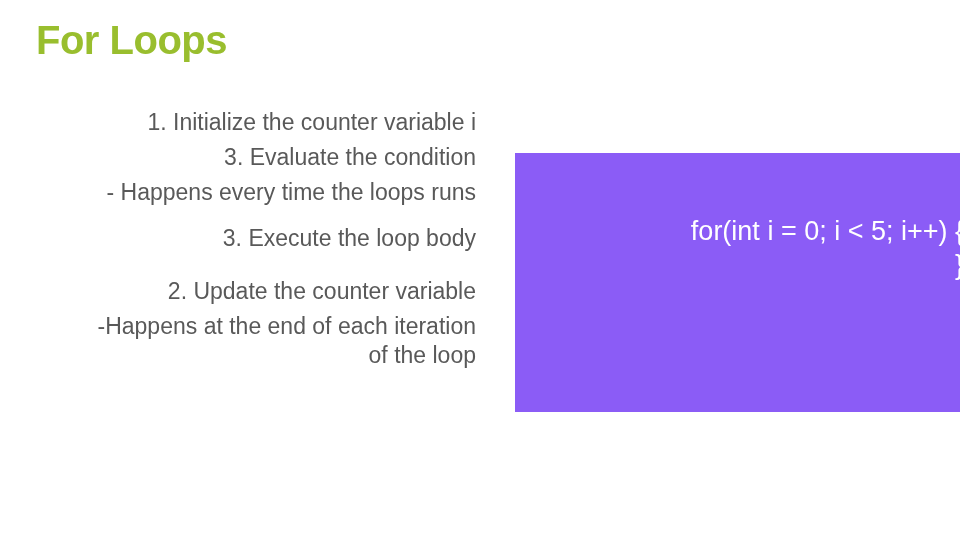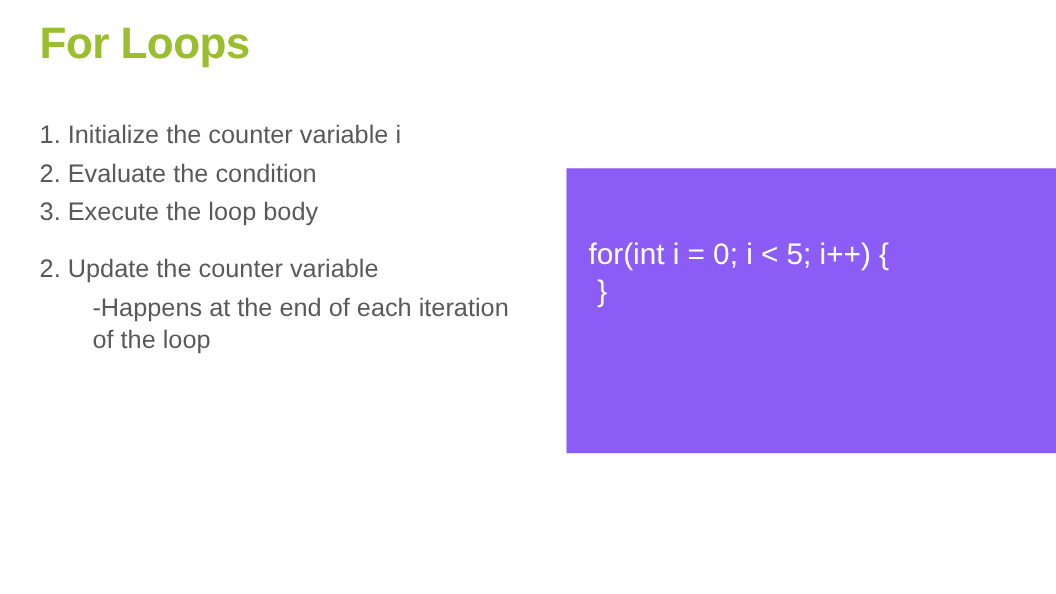"For Loops" .slide { text-align: none -> right }
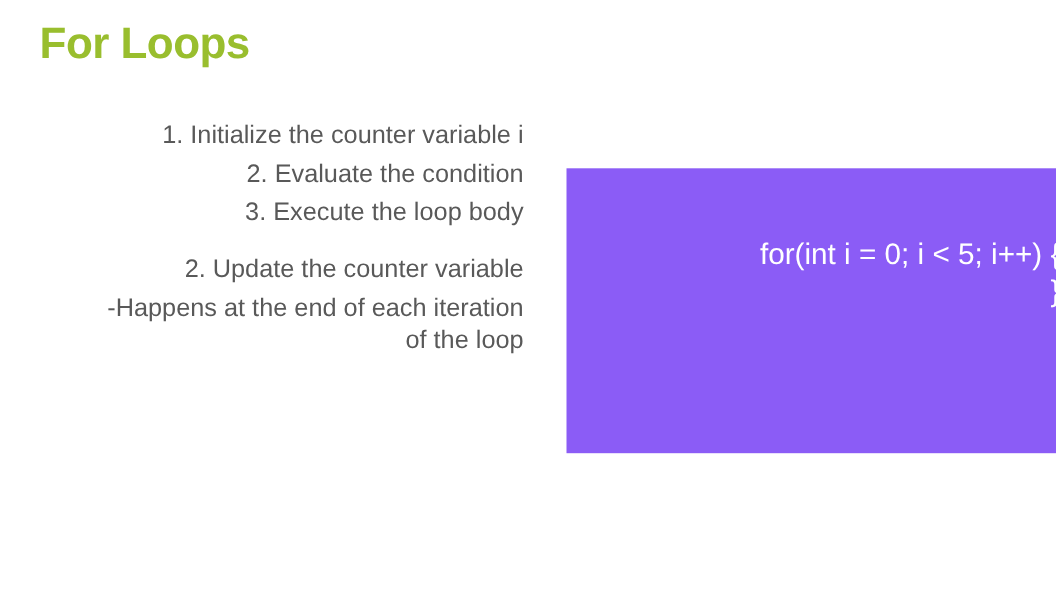"2. Evaluate the condition" div.step { text: 2 -> 3 }
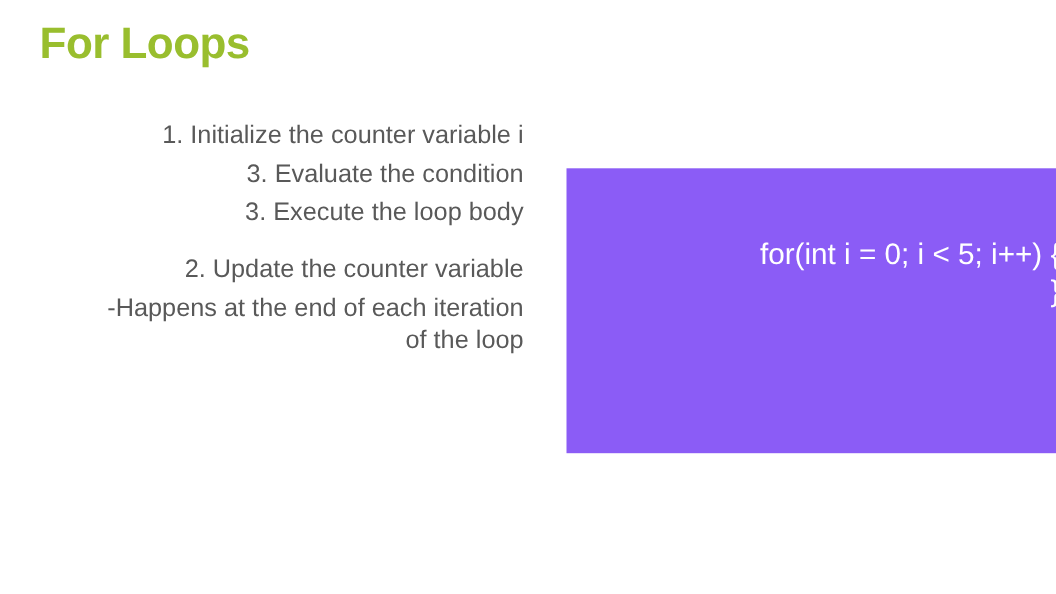"- Happens every time the" div.sub { html: none -> <div>- Happens every time the loops runs</div> }
